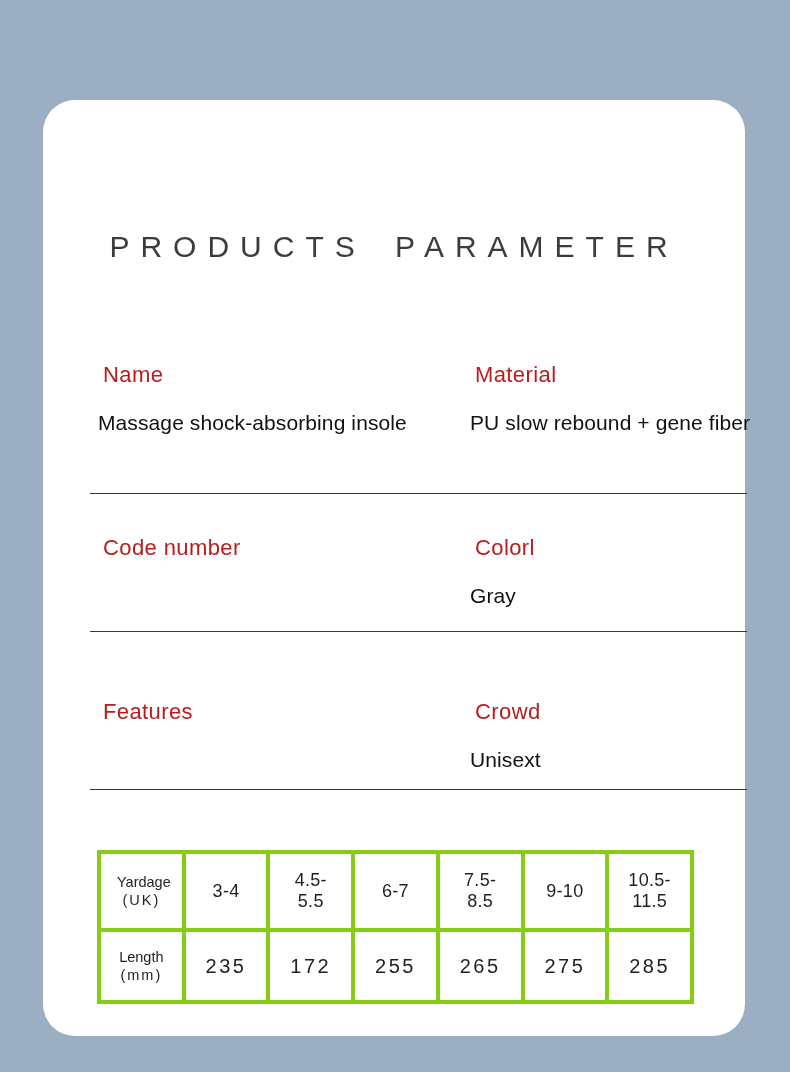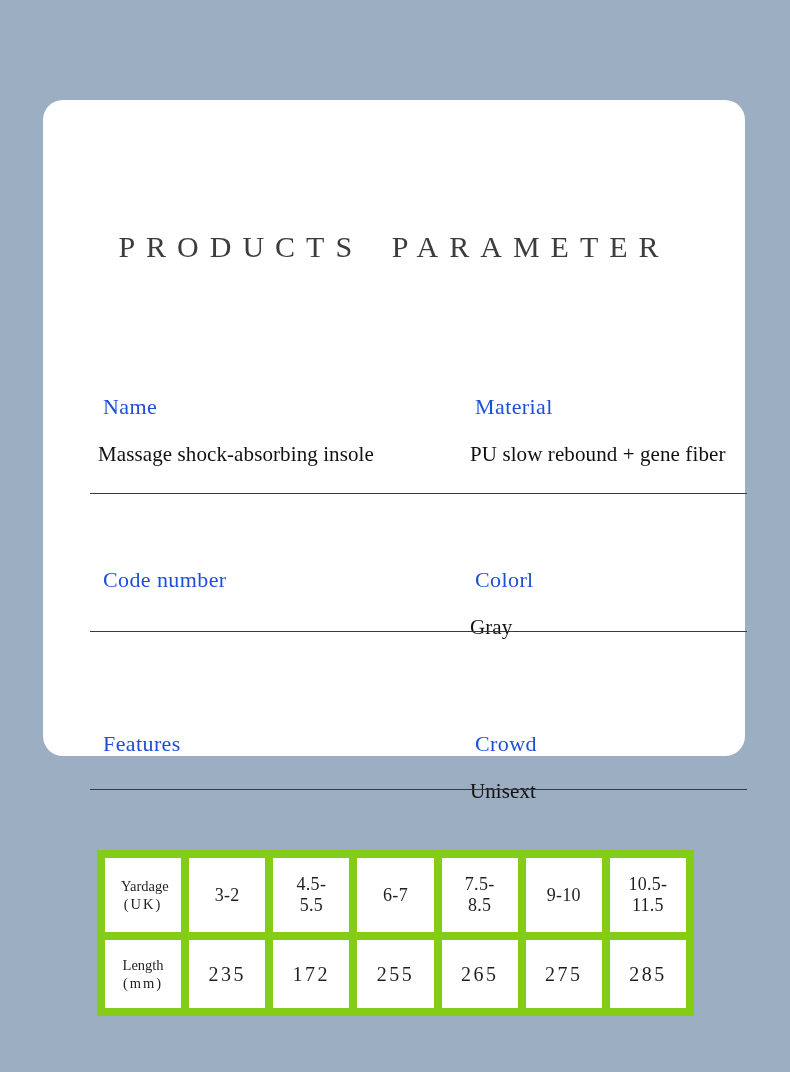"PRODUCTS PARAMETER" .card { border-radius: 20px -> 32px; font-family: Liberation Serif, serif -> none; height: 656px -> 936px }
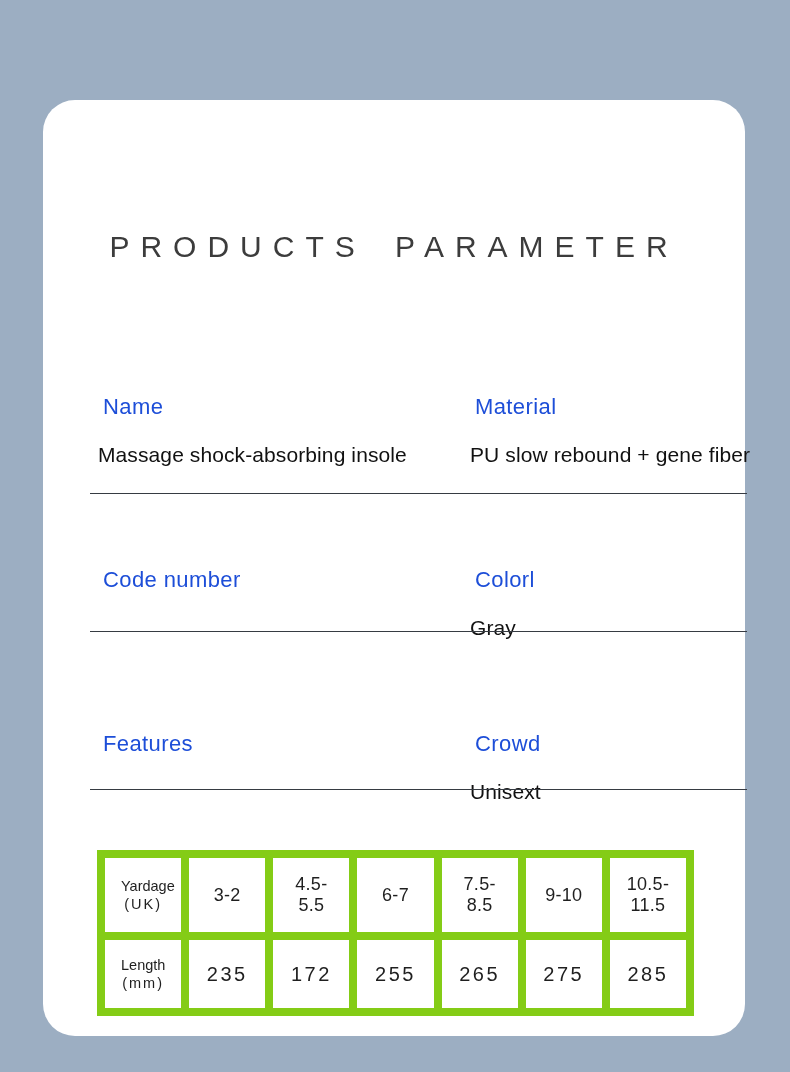"Name" .field .label { color: #1d4ed8 -> #b91c1c; margin-top: 32px -> none }
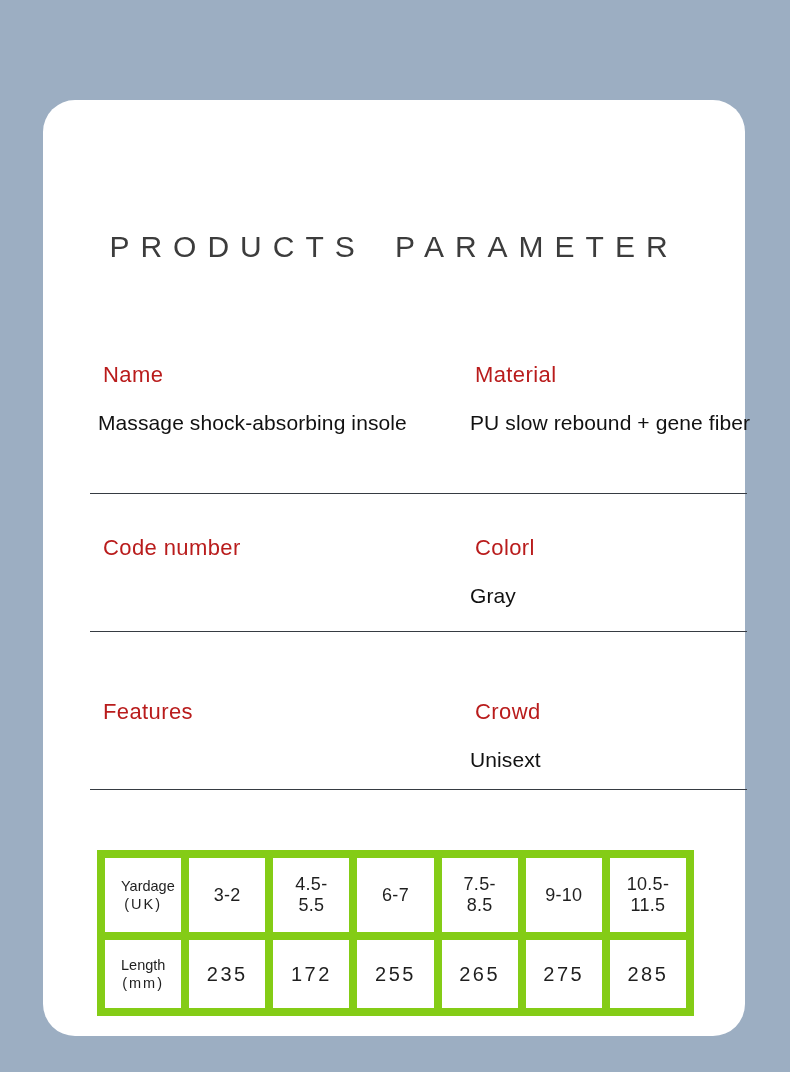"Yardage" table.size-table th, table.size-table td { border: 8px solid #84cc16 -> 4px solid #84cc16 }
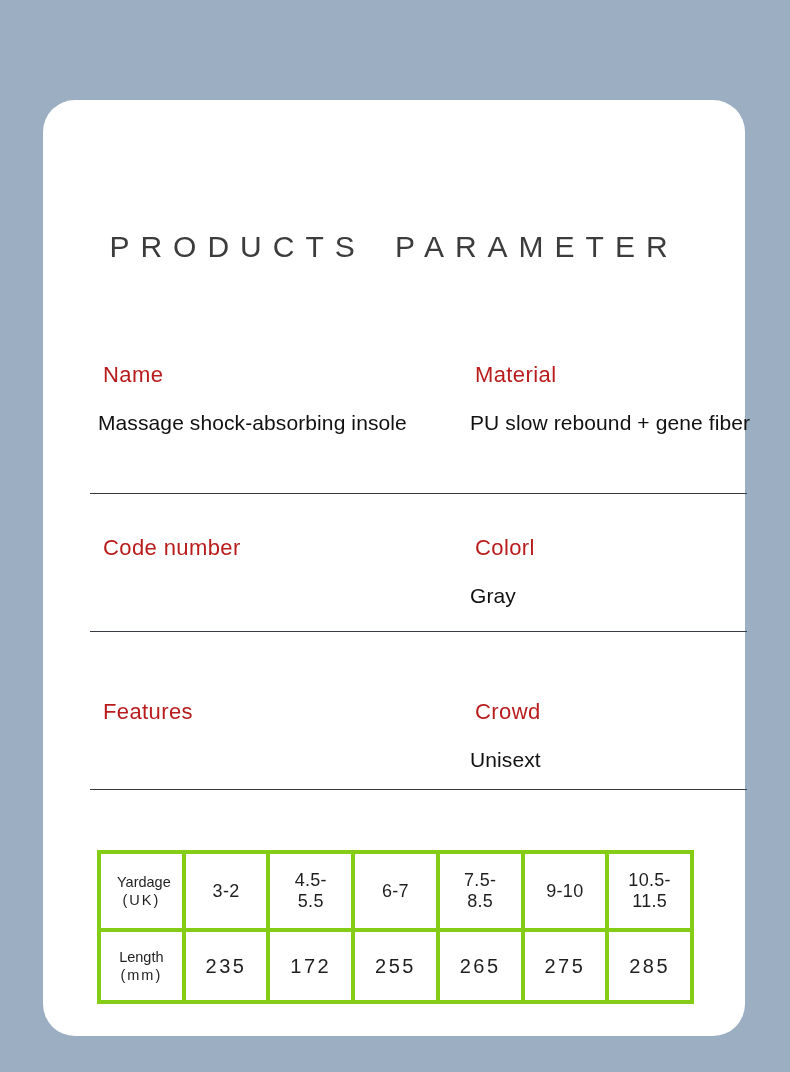"3-2" td.size-cell { text: 3-2 -> 3-4 }
